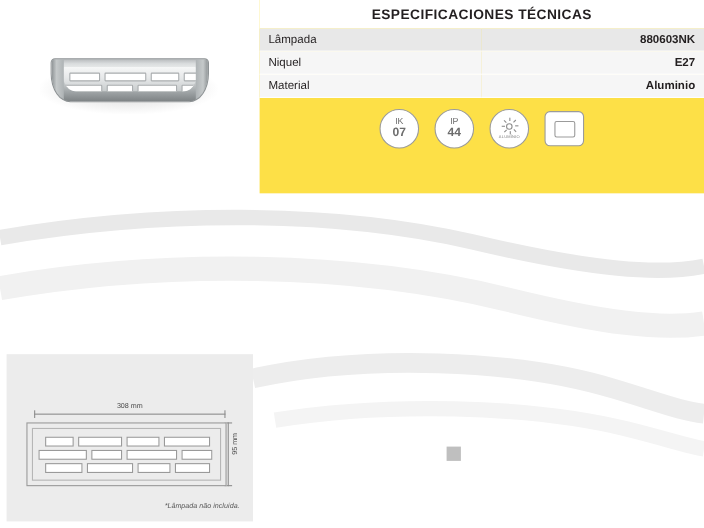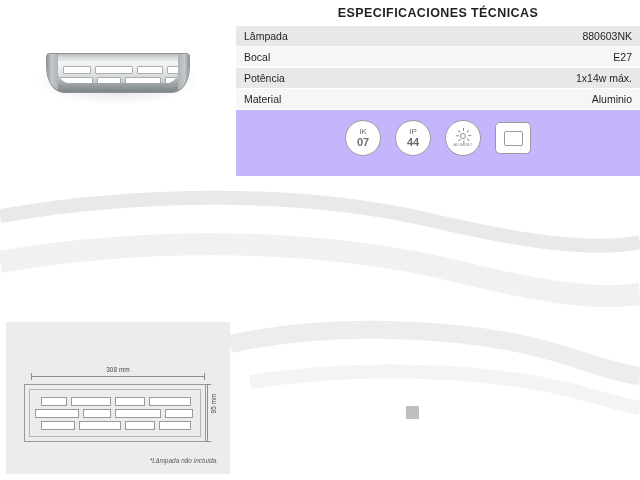"ESPECIFICACIONES TÉCNICAS" .spec-panel { background: #c4b5fd -> #fde047 }
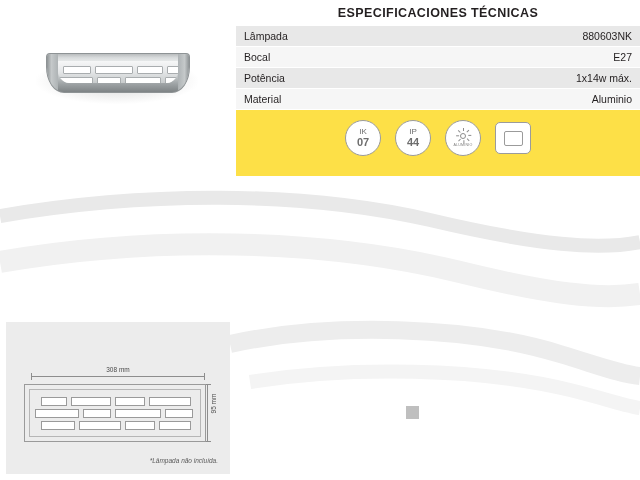"880603NK" .spec-table td.value { font-weight: normal -> bold }
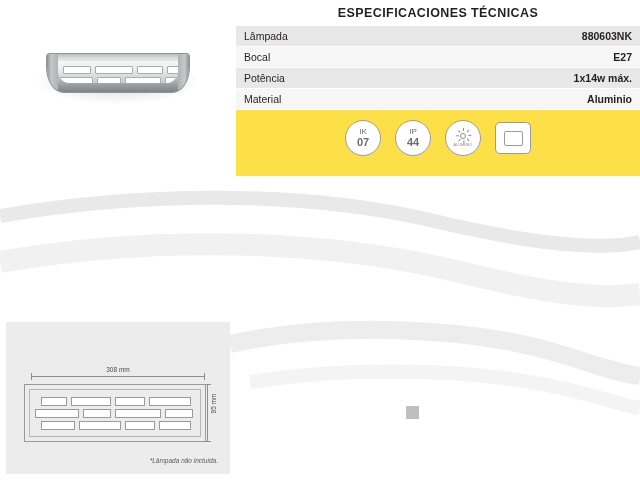"Bocal" td.label { text: Bocal -> Niquel }
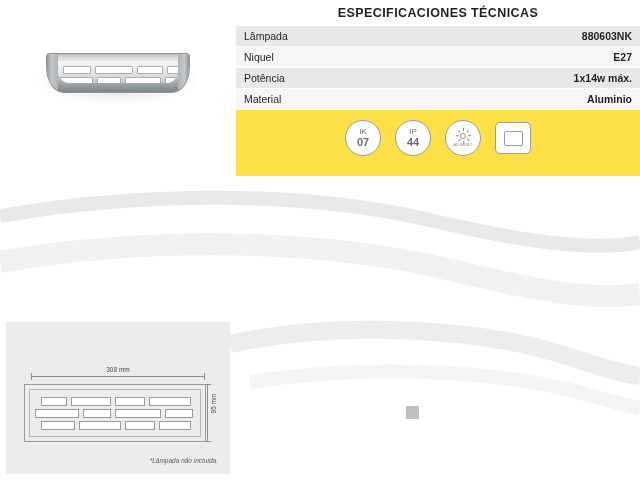"Potência" tr.odd { html: <tr> <td>Potência</td> <td>1x14w máx.</td> </tr> -> none }
